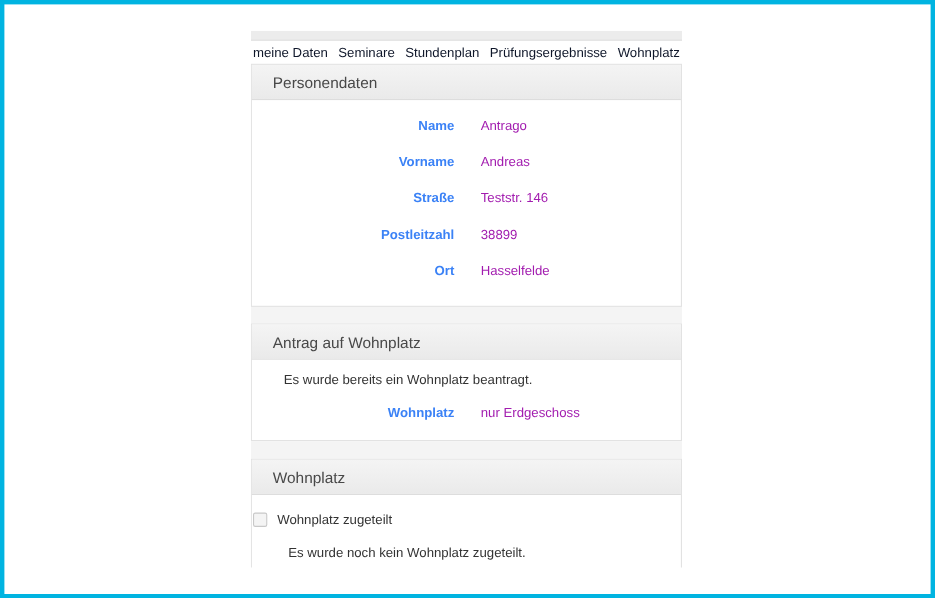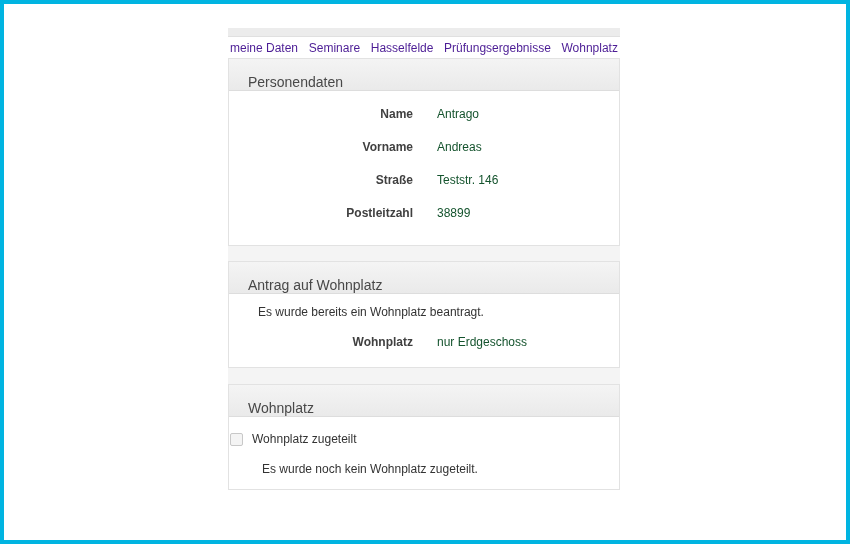"meine Daten" .tab { color: #4c1d95 -> #0f172a }
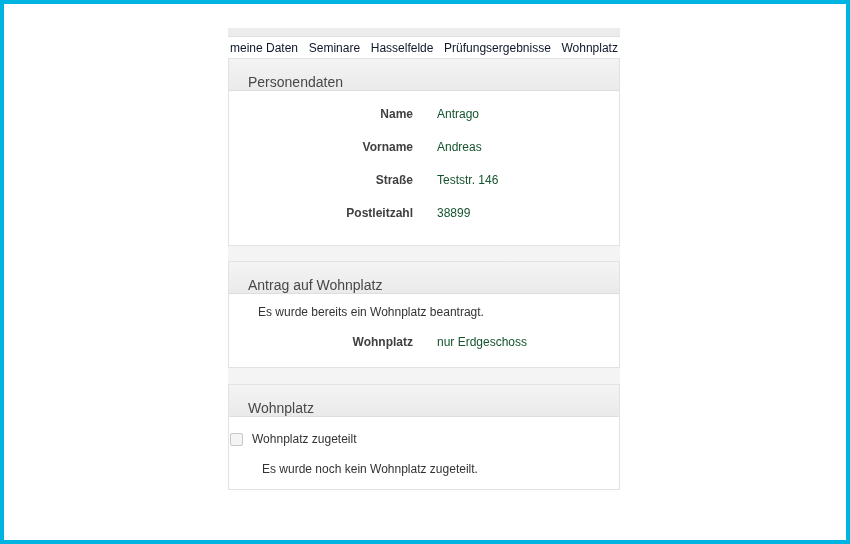"Hasselfelde" span.tab { text: Hasselfelde -> Stundenplan }
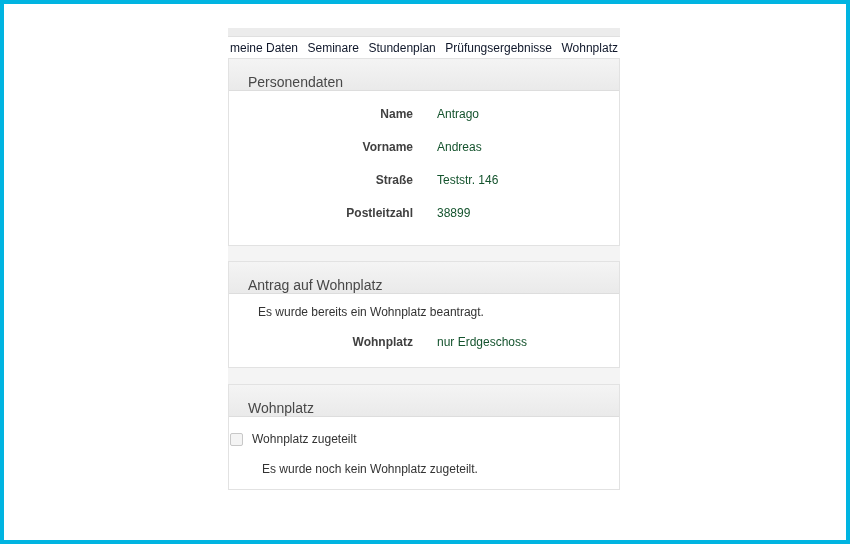"Personendaten" .panel-header { align-items: flex-end -> center }
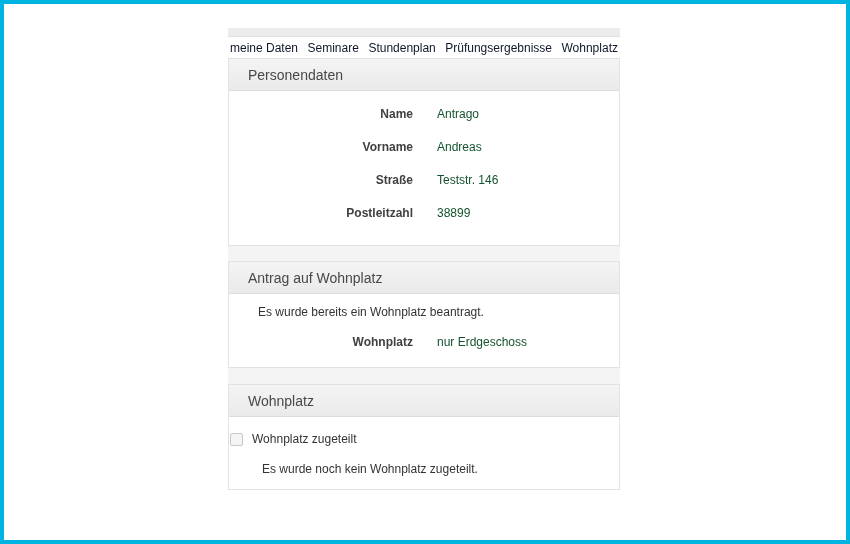"Name" .form-label { color: #404040 -> #3b82f6 }
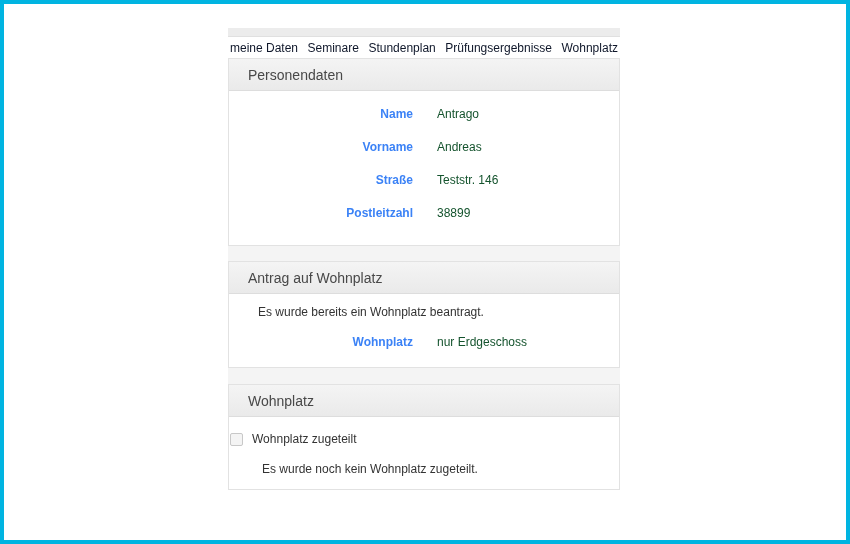"Antrago" .form-value { color: #14532d -> #a21caf }
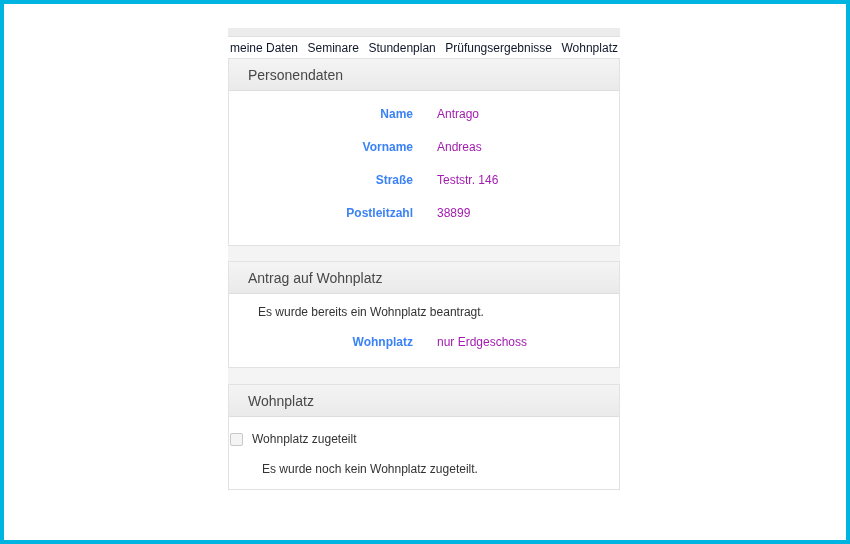"Ort" div.form-row { html: none -> <div> <span>Ort</span> <span>Hasselfelde</span> </div> }
